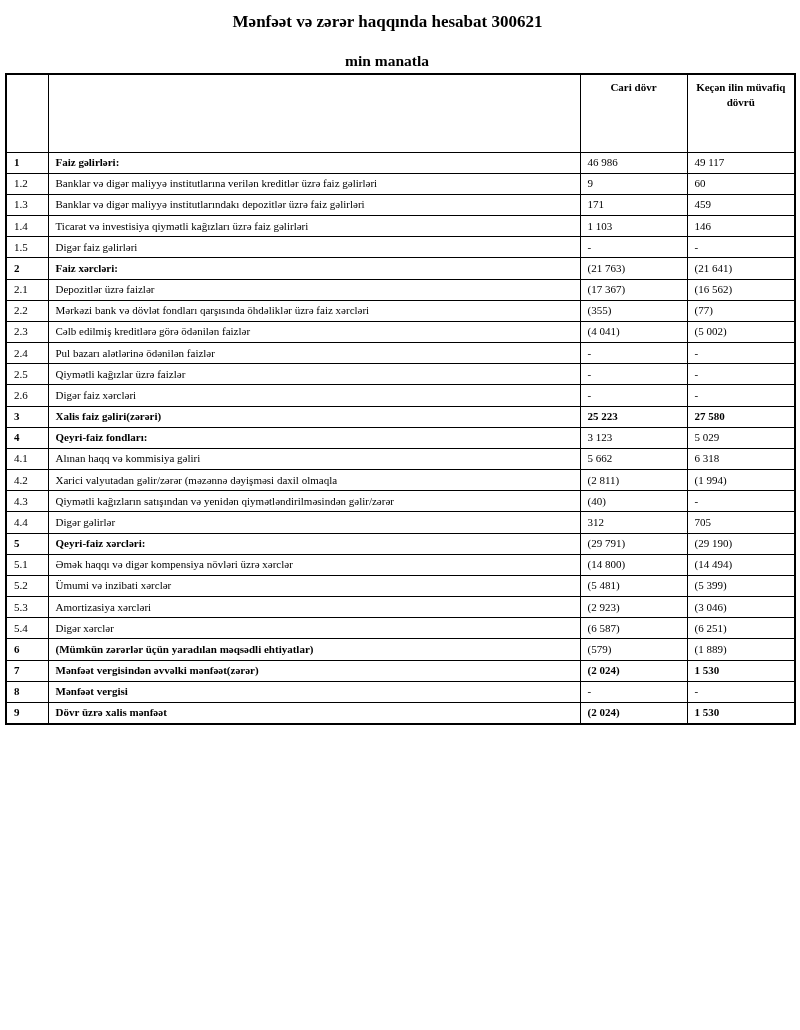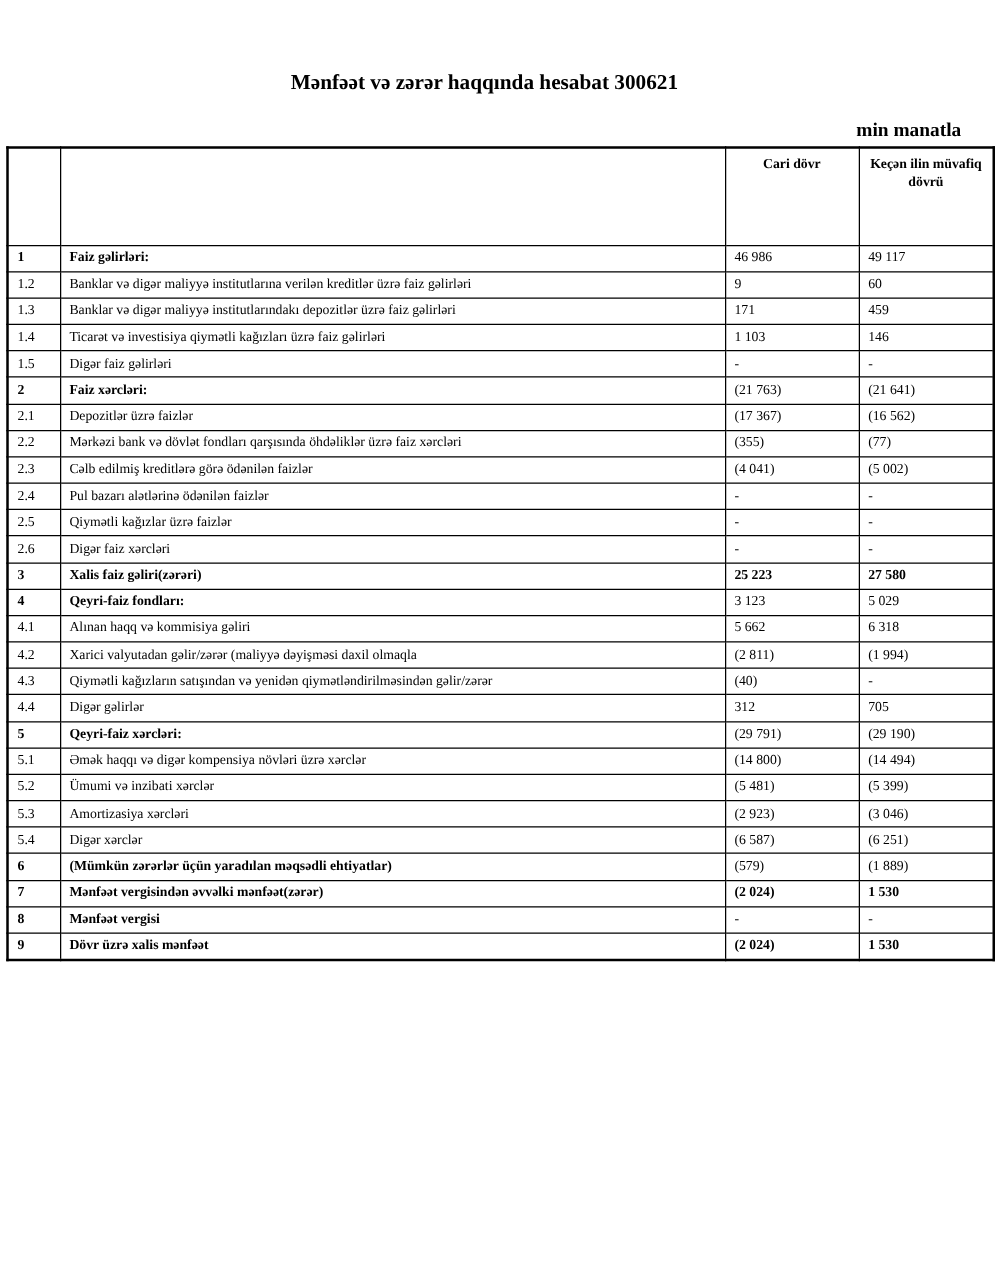"Mənfəət və zərər haqqında hesabat" .page { margin-top: 44px -> none }
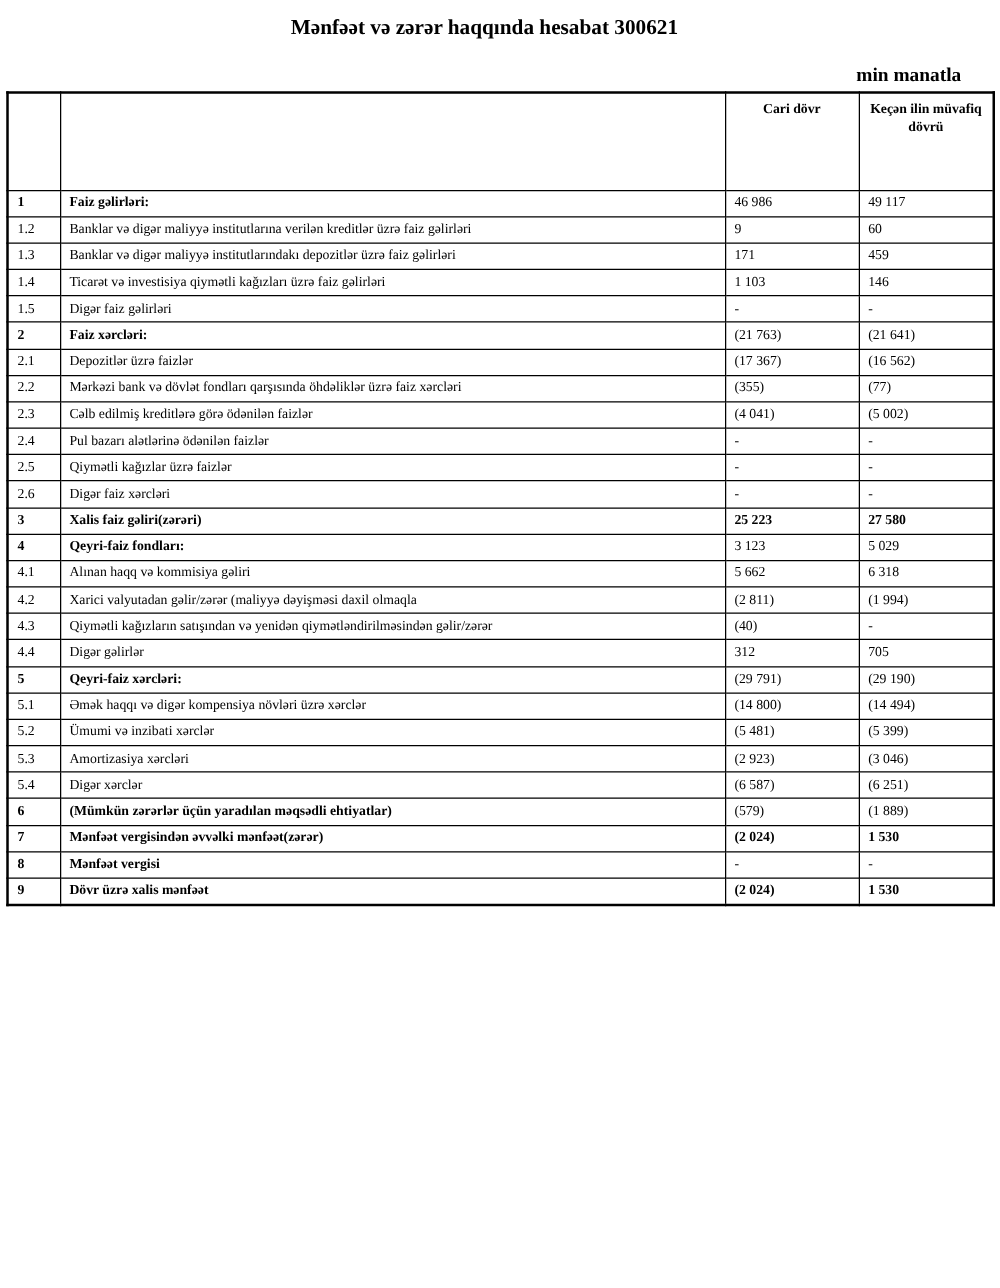"min manatla" .unit-note { text-align: right -> center }
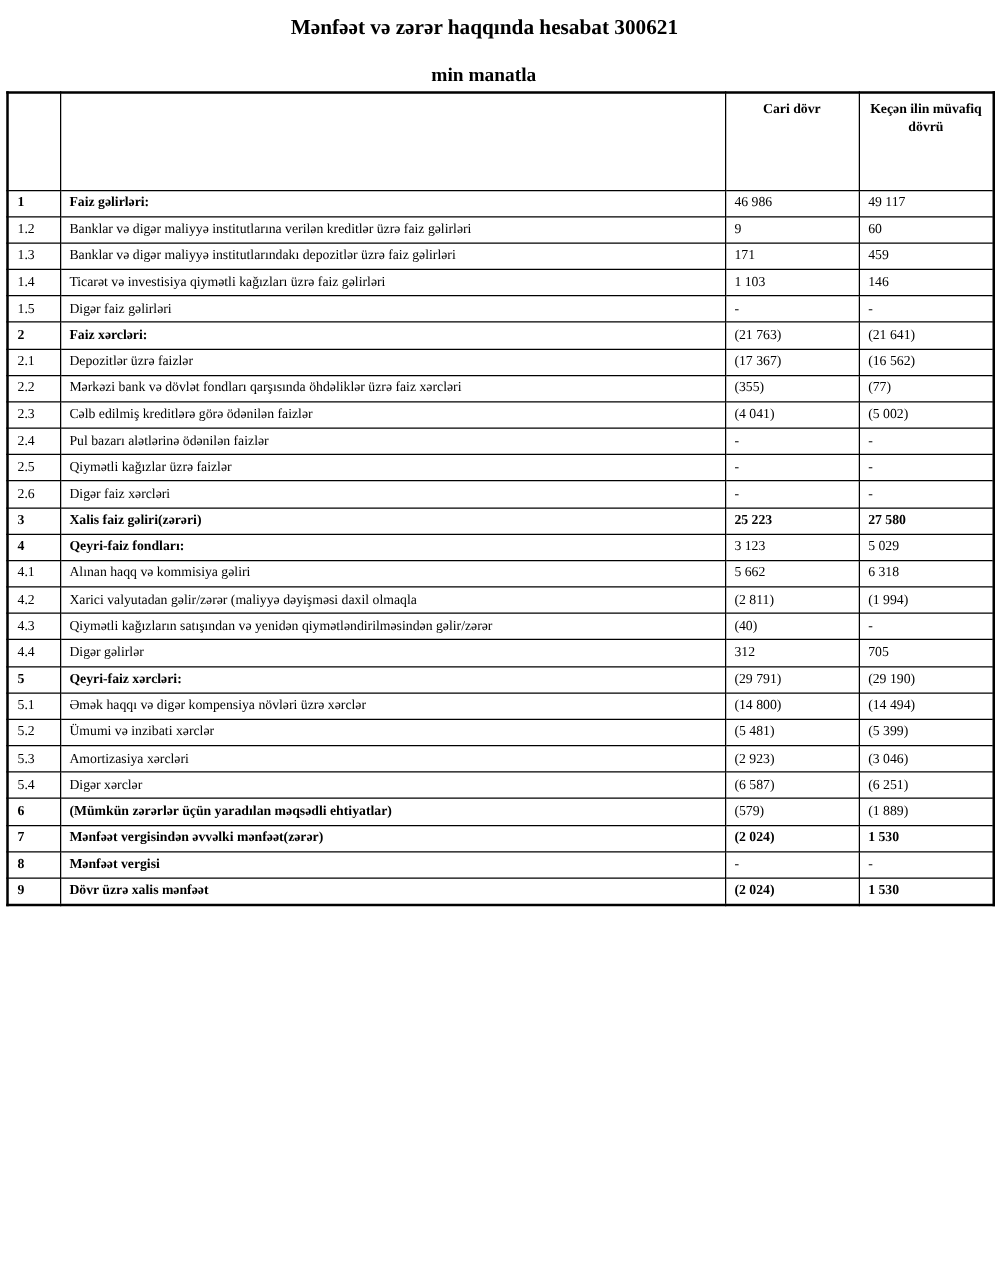"Xarici valyutadan gəlir/zərər (maliyyə" td.label { text: maliyyə -> məzənnə }
